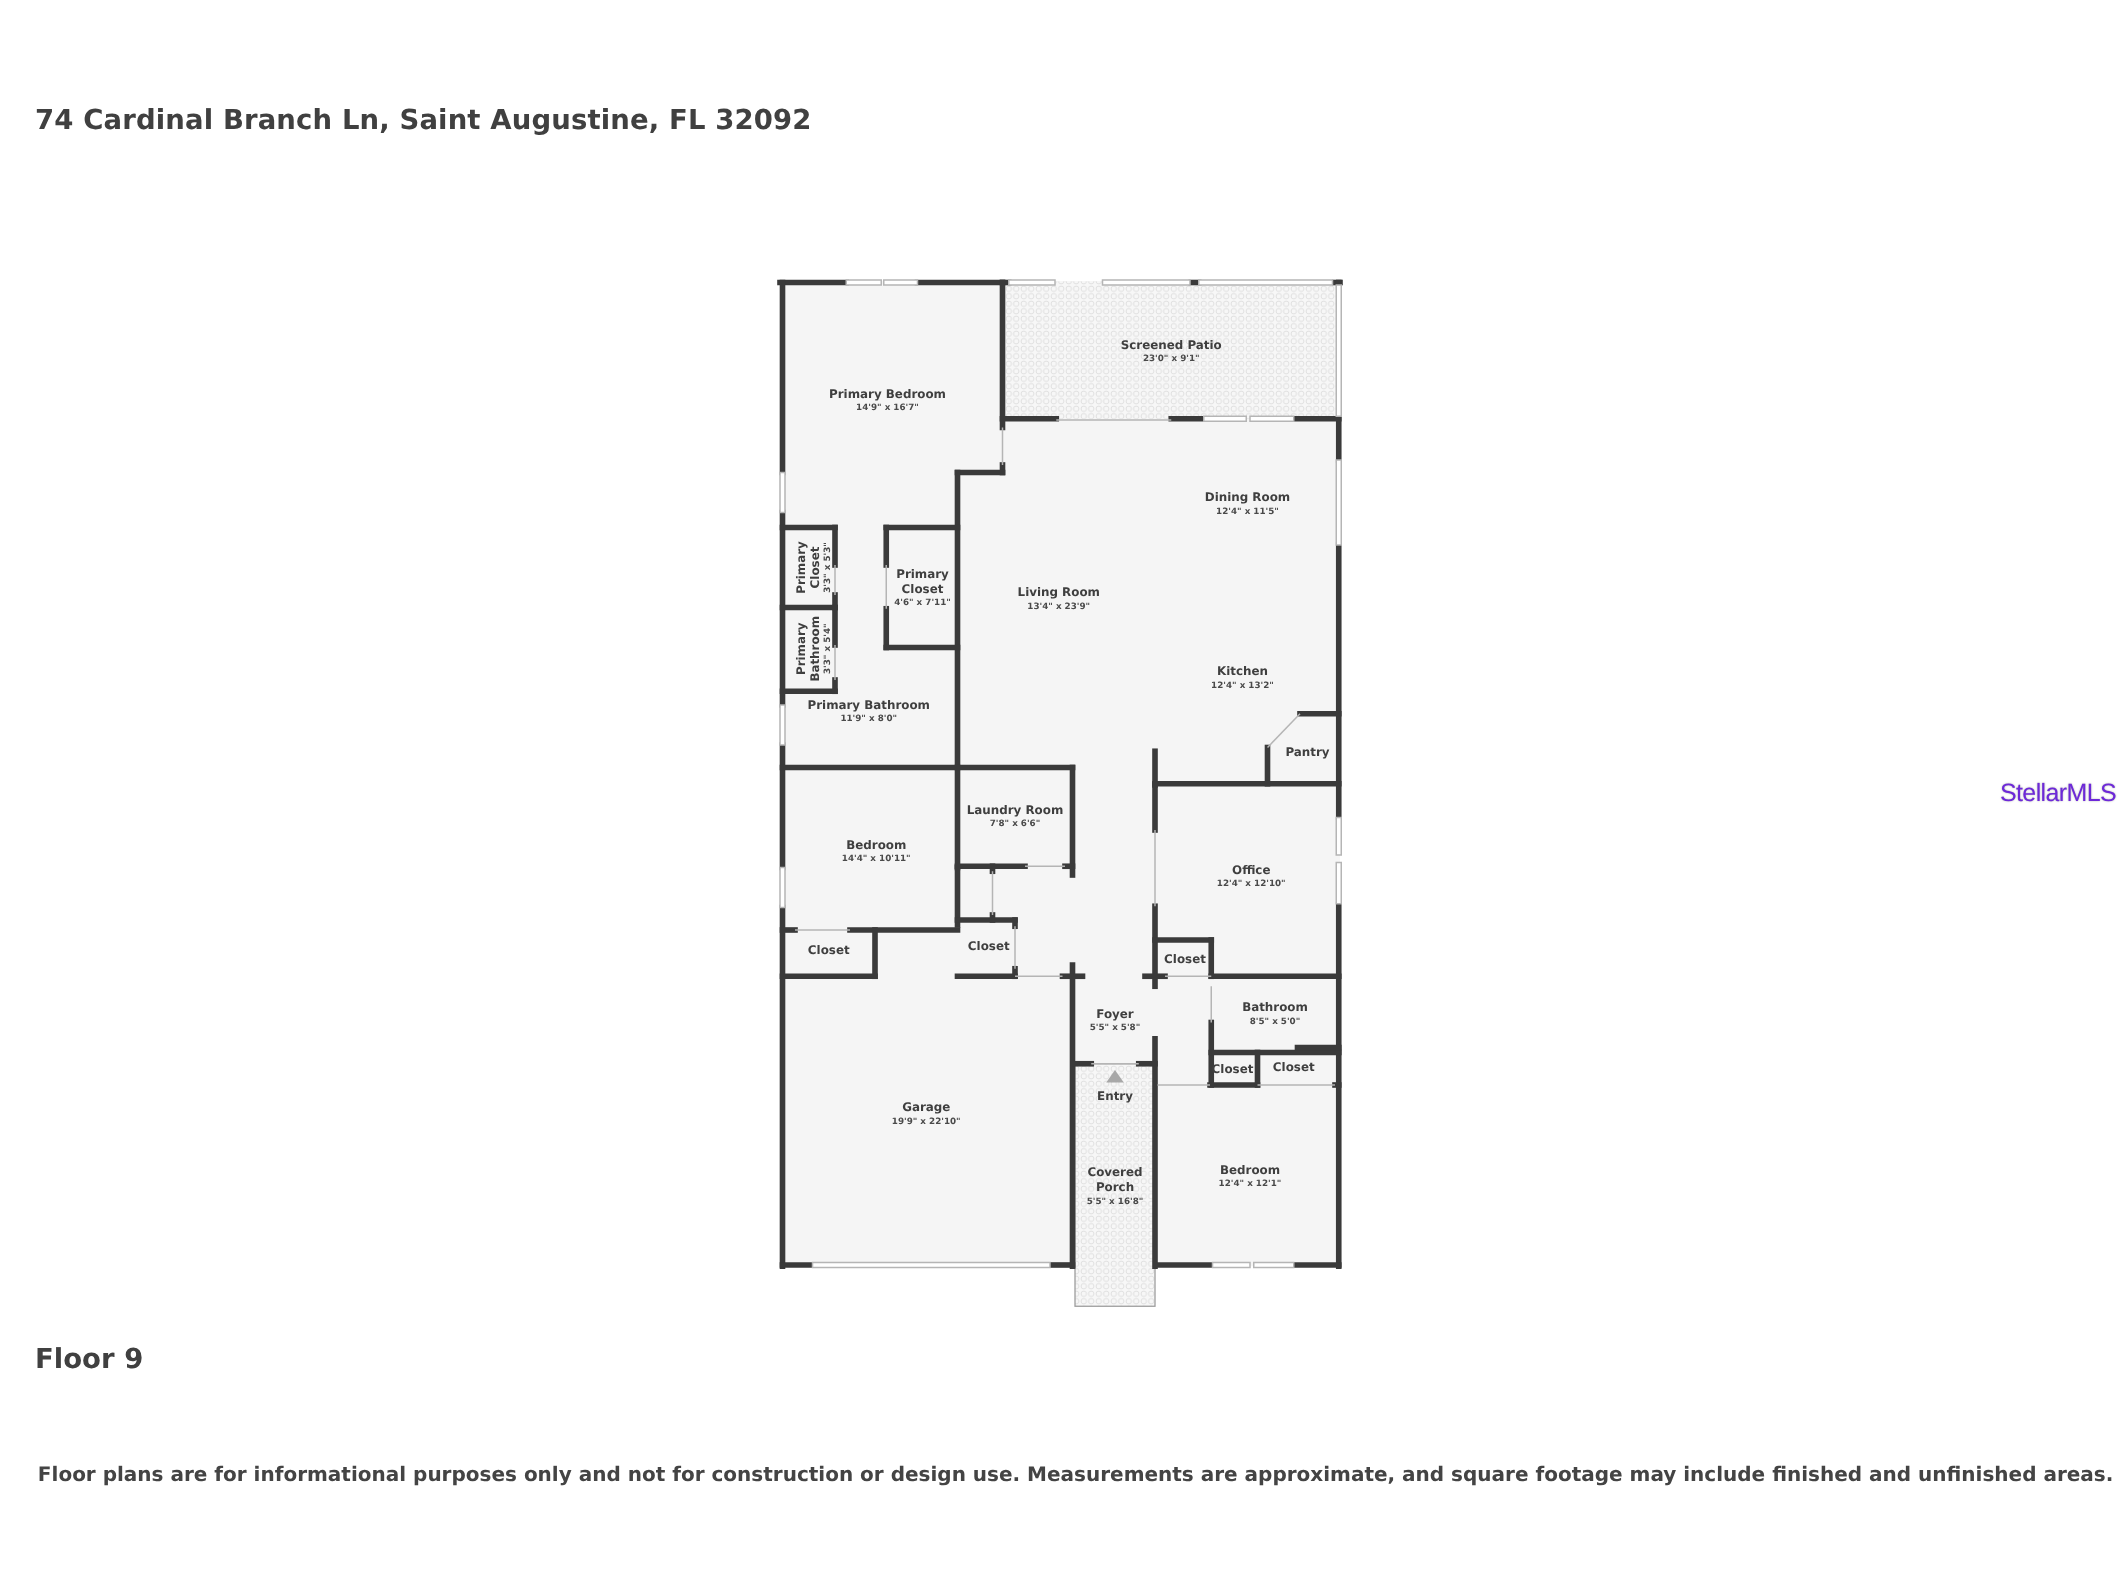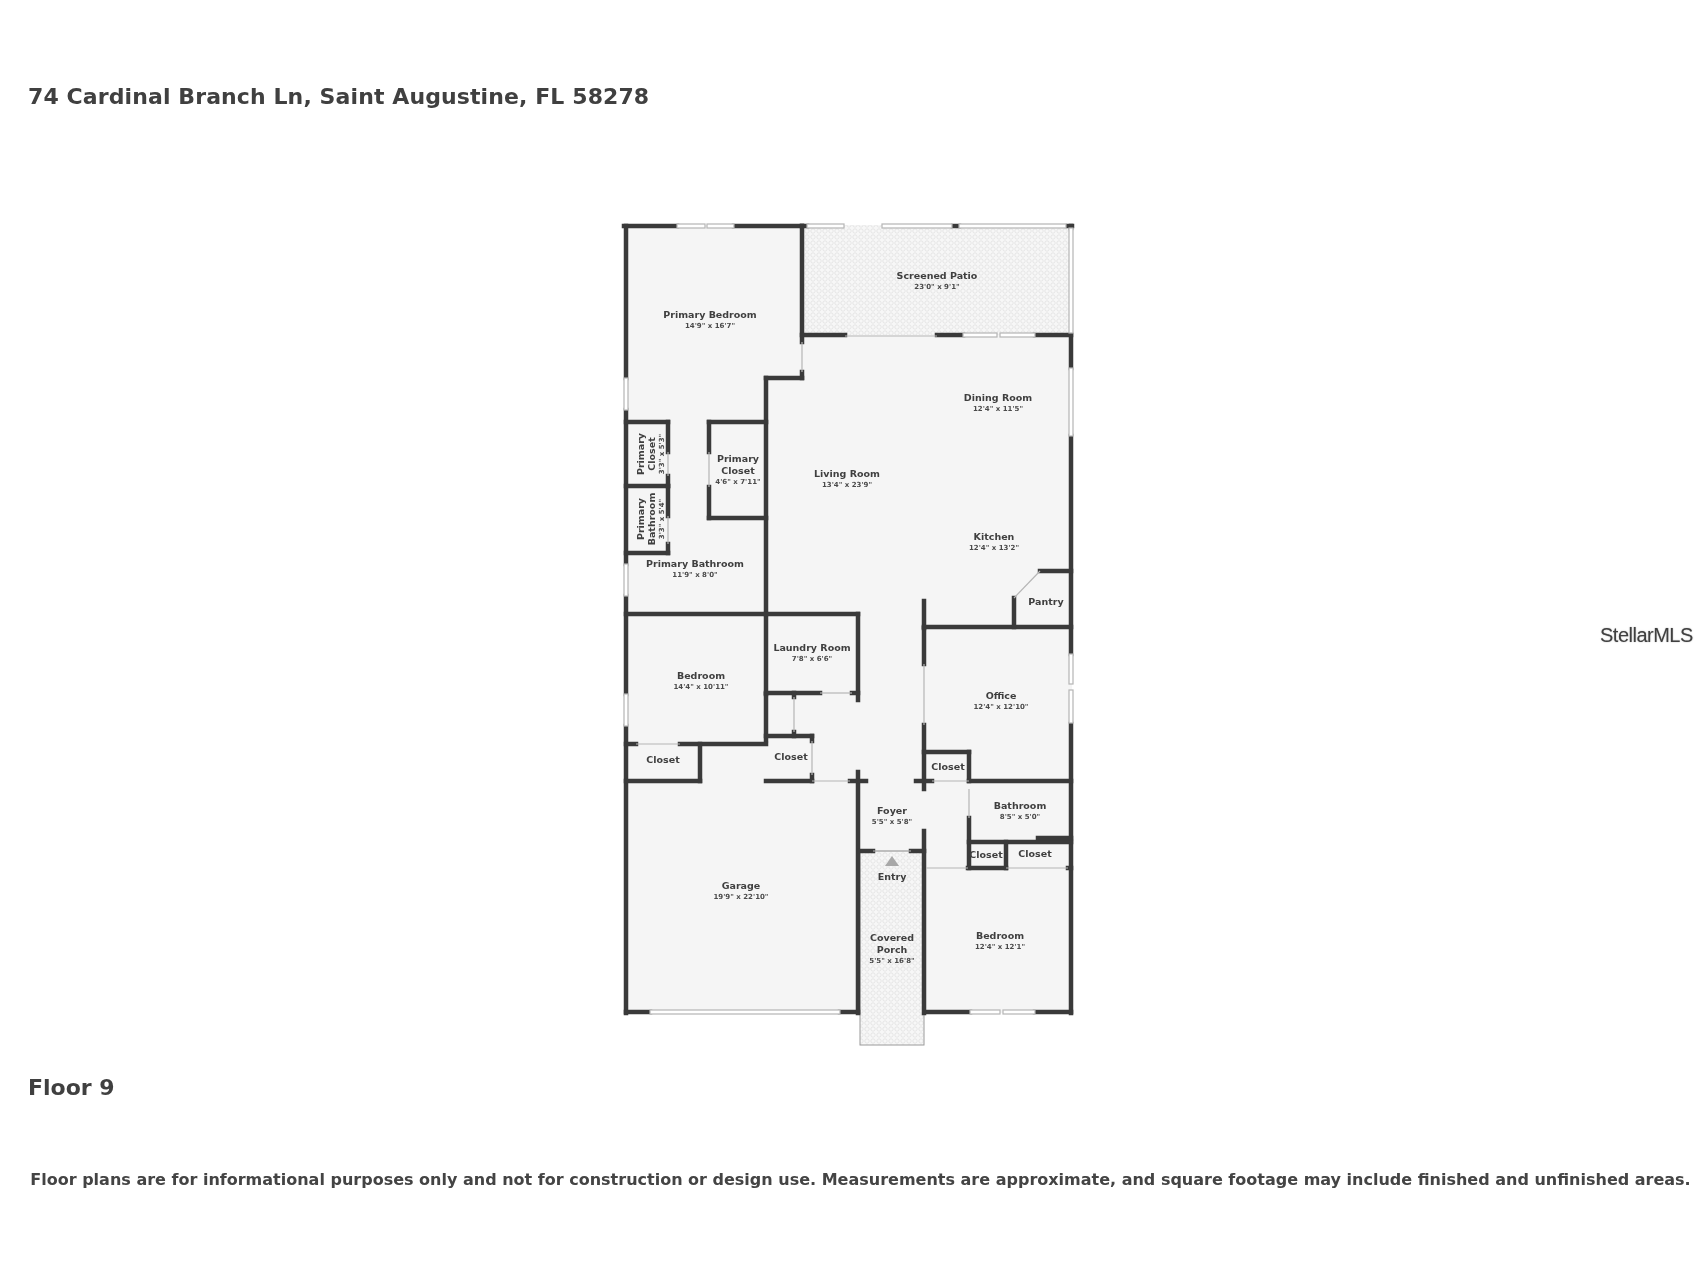"74 Cardinal Branch Ln, Saint" div.title { text: 58278 -> 32092 }
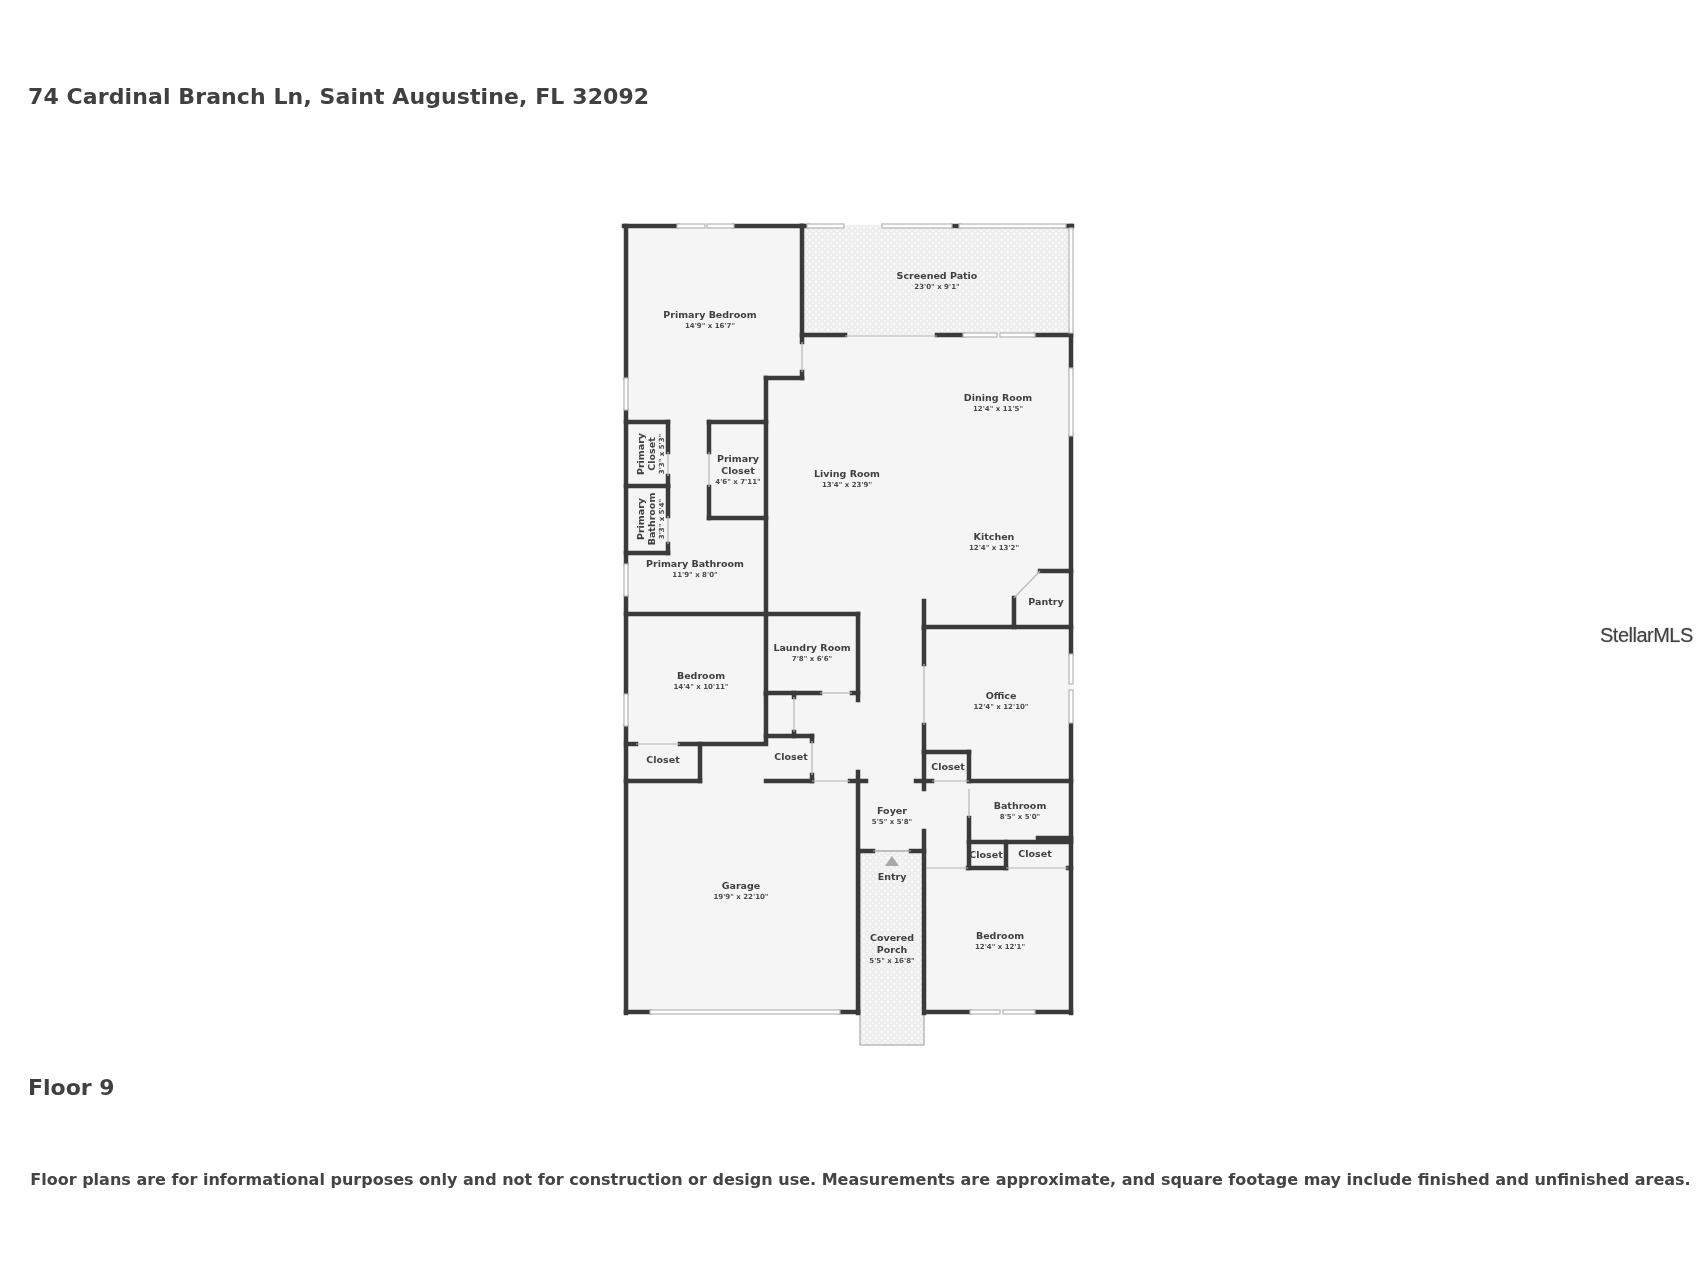"StellarMLS" .watermark { color: #404040 -> #6d28d9 }
